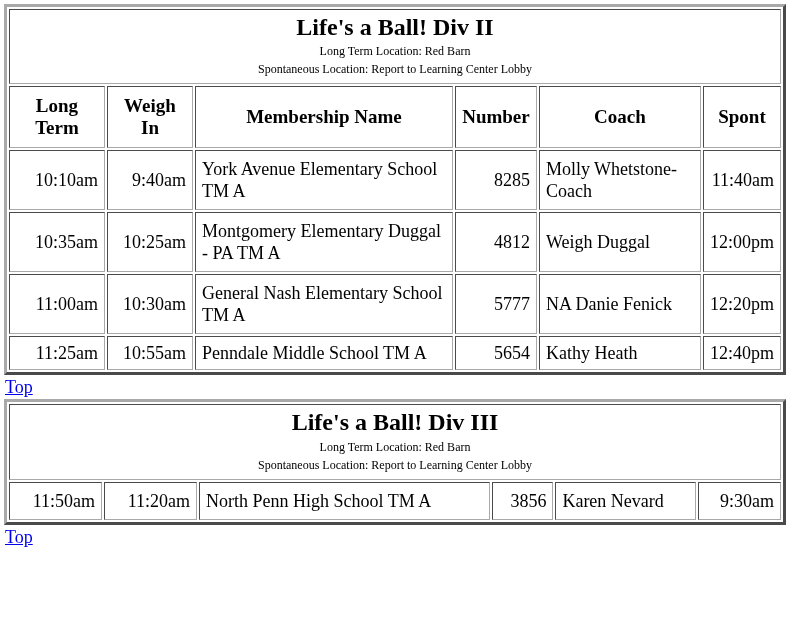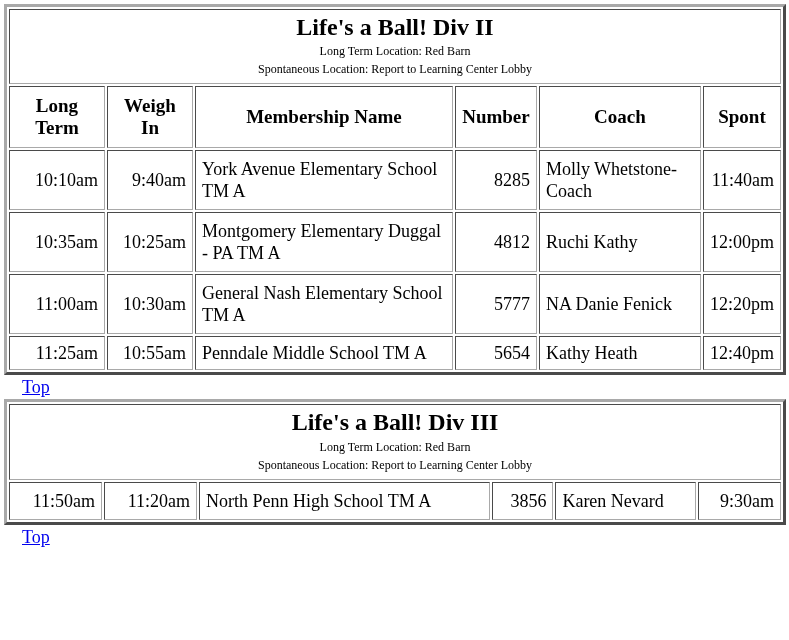"Ruchi Kathy" td.l { text: Ruchi Kathy -> Weigh Duggal }
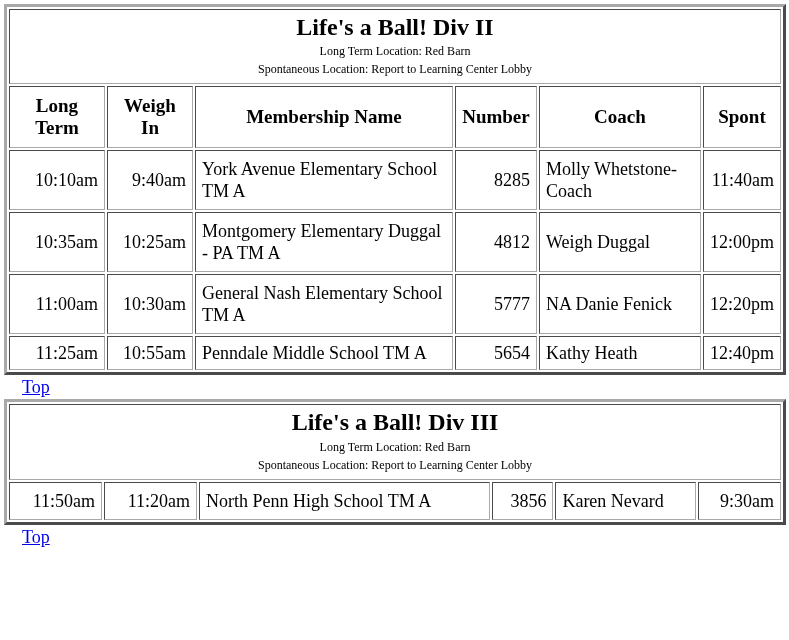"Top" .top-link { margin: 2px 0 2px 18px -> 2px 0 2px 1px }
